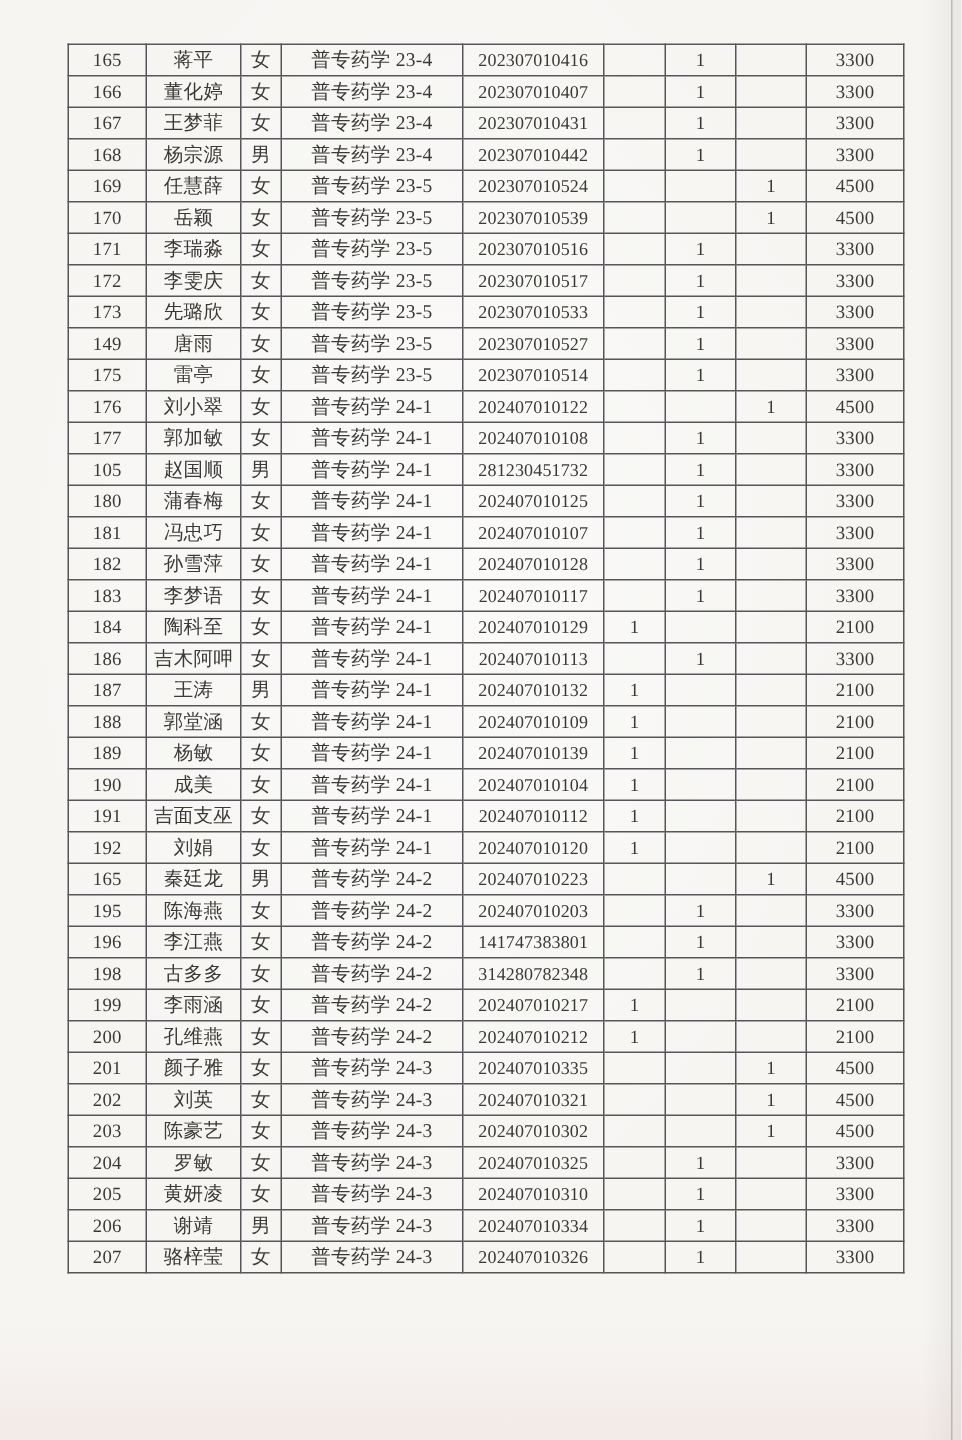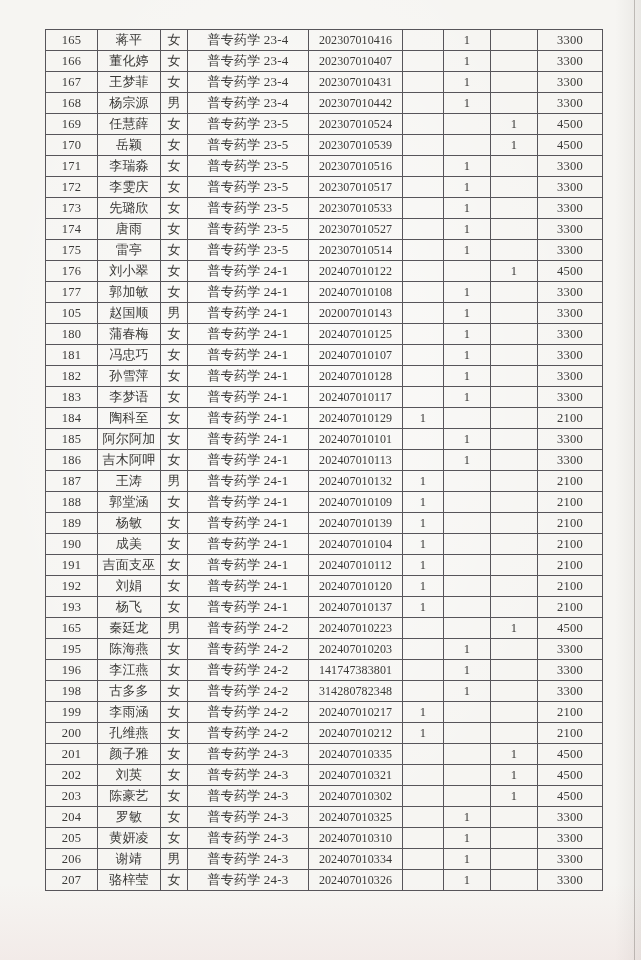"174" td.num { text: 174 -> 149 }
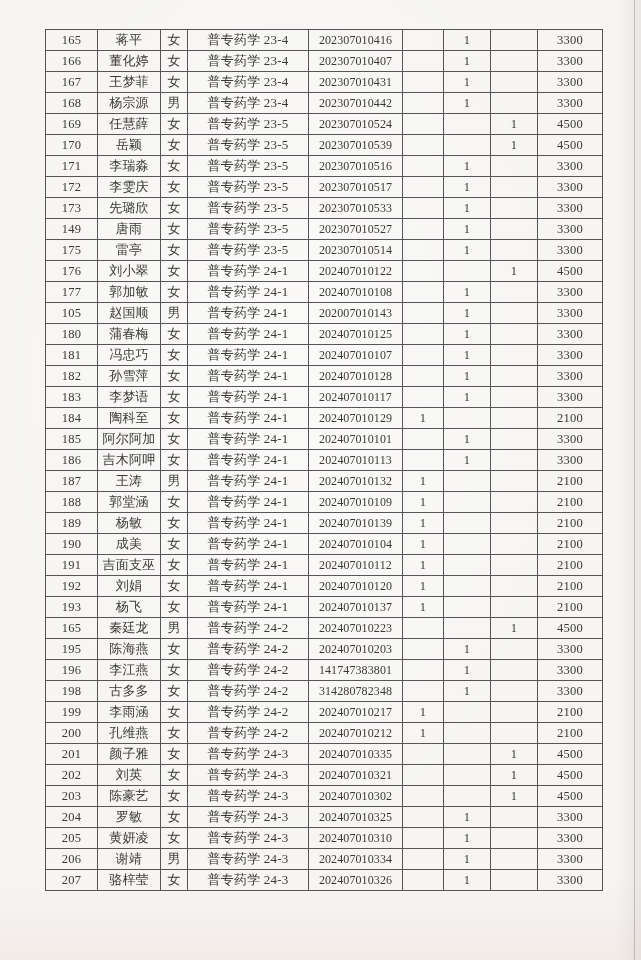"202007010143" td.sid { text: 202007010143 -> 281230451732 }
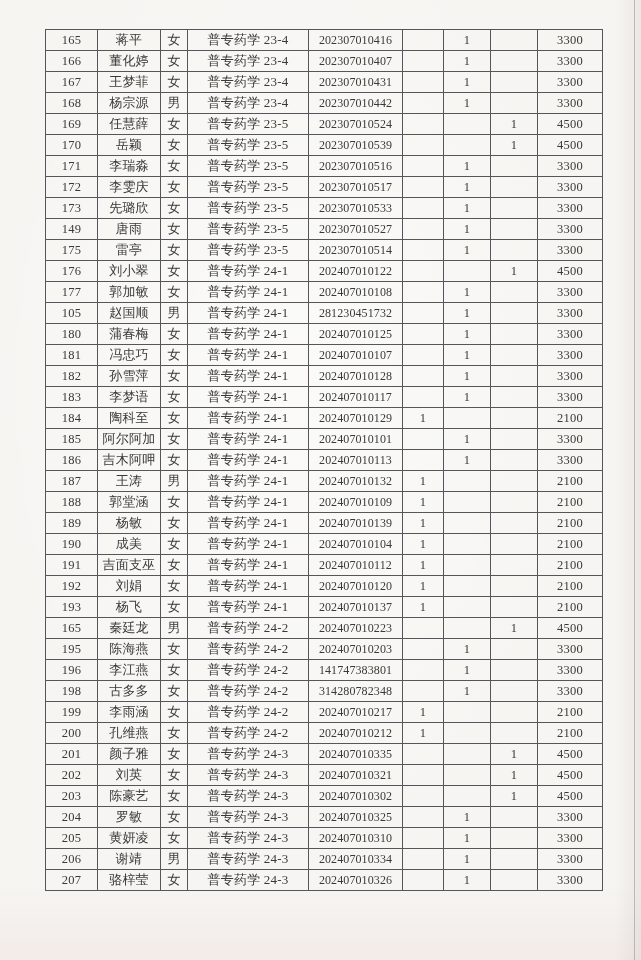"185" tr { html: <tr> <td>185</td> <td>阿尔阿加</td> <td>女</td> <td>普专药学 24-1</td> <td>202407010101</td> <td></td> <td>1</td> <td></td> <td>3300</td> </tr> -> none }
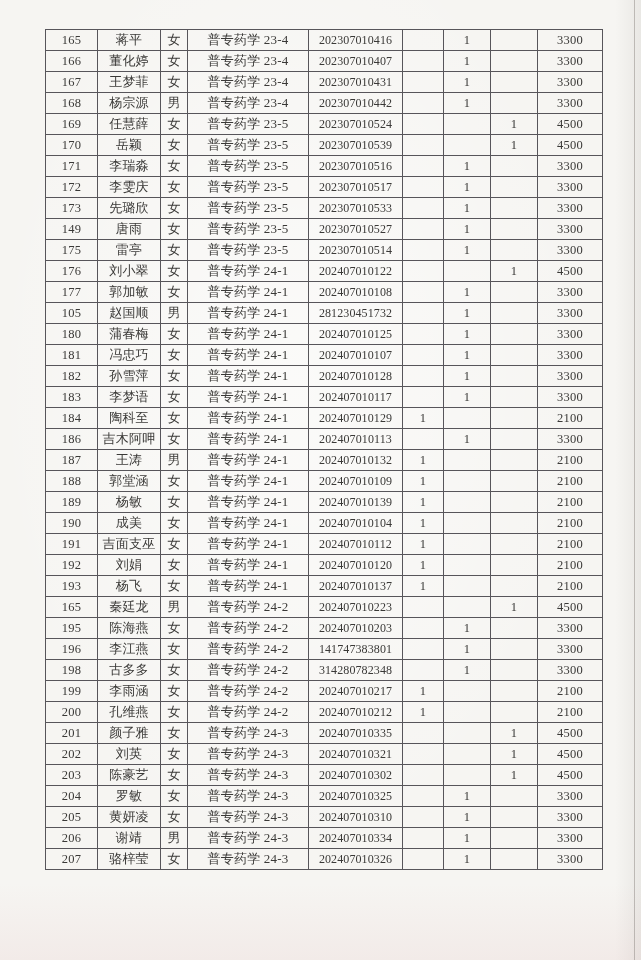"193" tr { html: <tr> <td>193</td> <td>杨飞</td> <td>女</td> <td>普专药学 24-1</td> <td>202407010137</td> <td>1</td> <td></td> <td></td> <td>2100</td> </tr> -> none }
